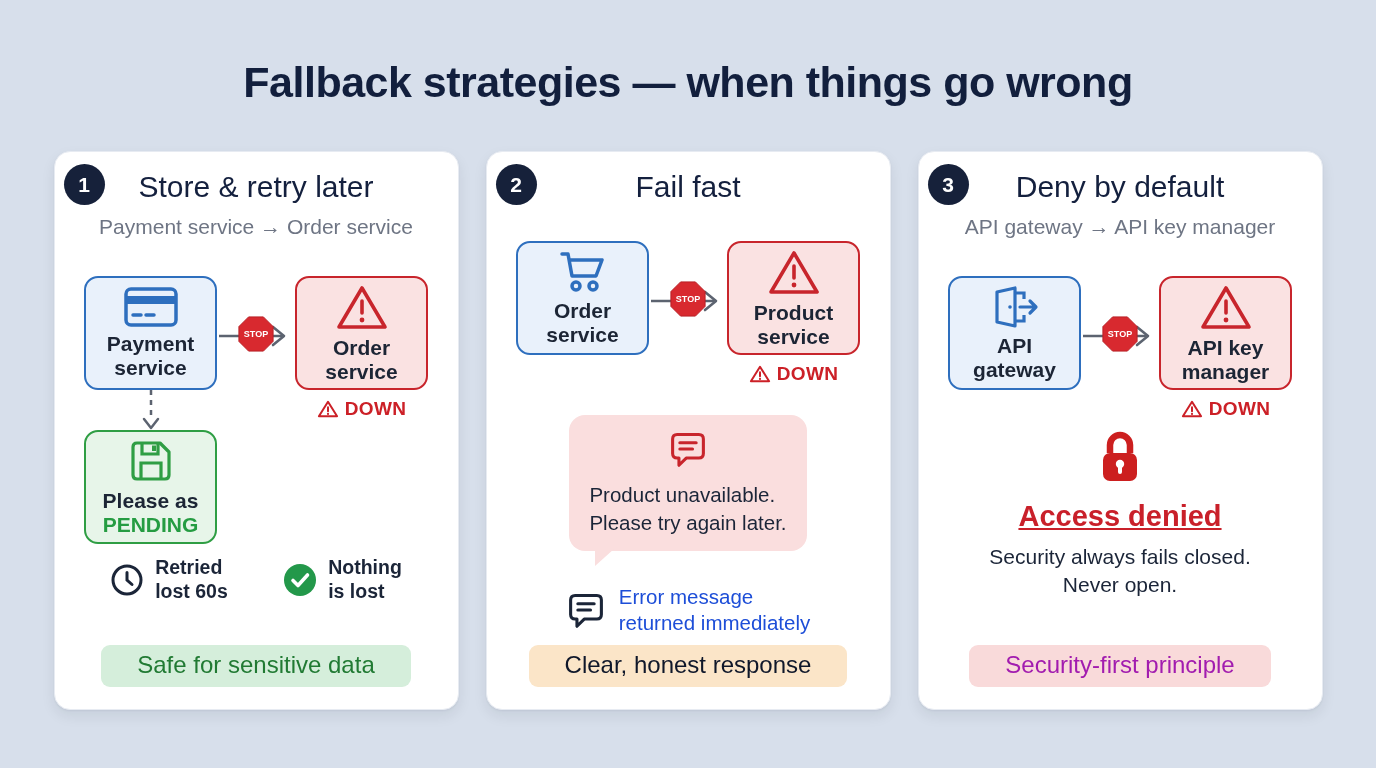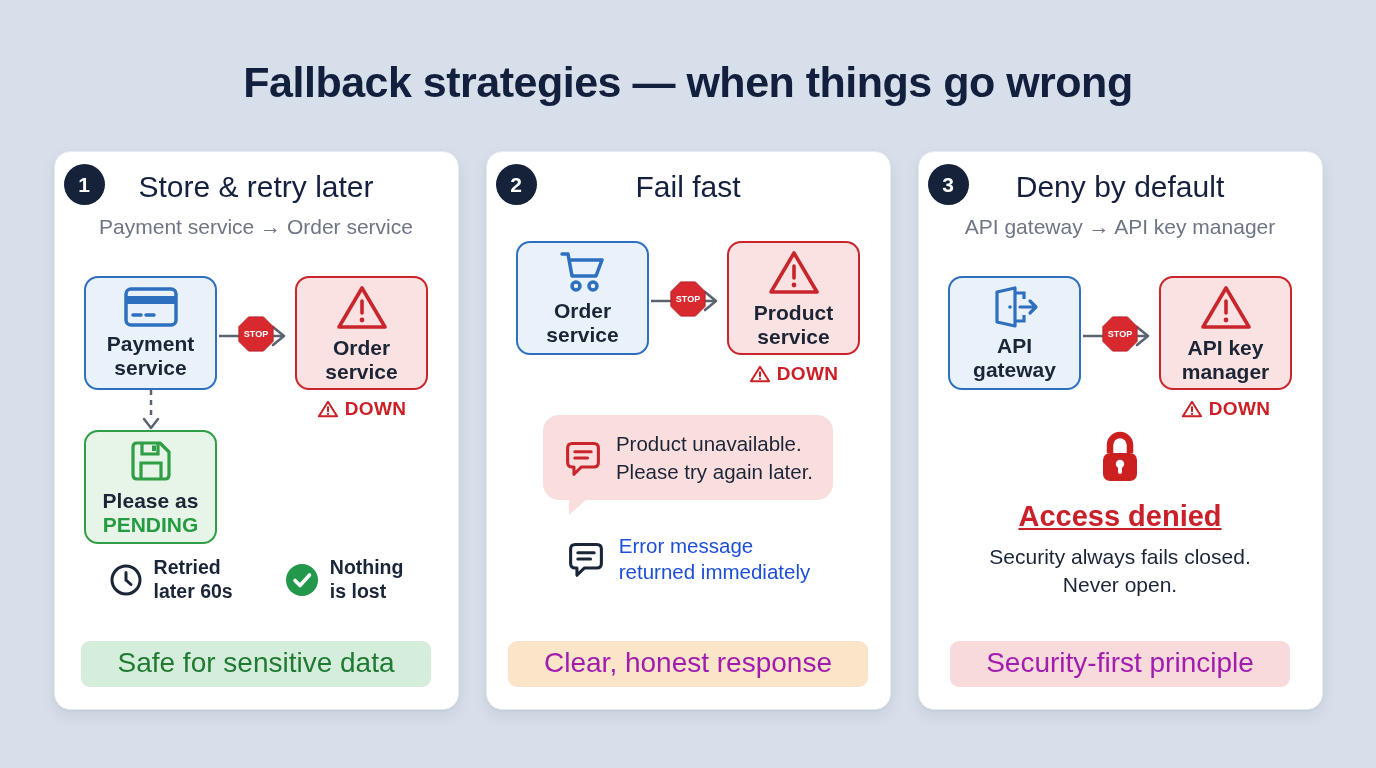"Product unavailable." .bubble { flex-direction: none -> column }
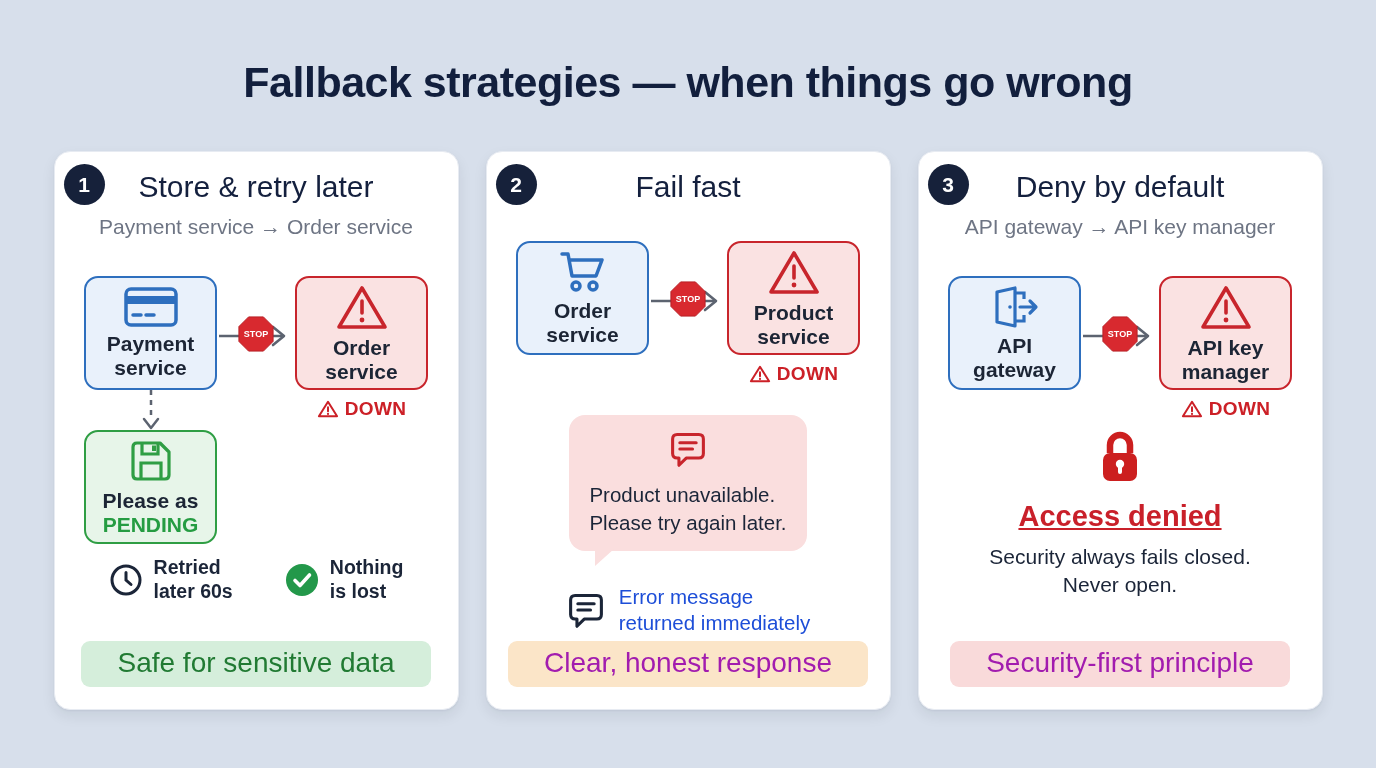"later 60s" span { text: later -> lost }
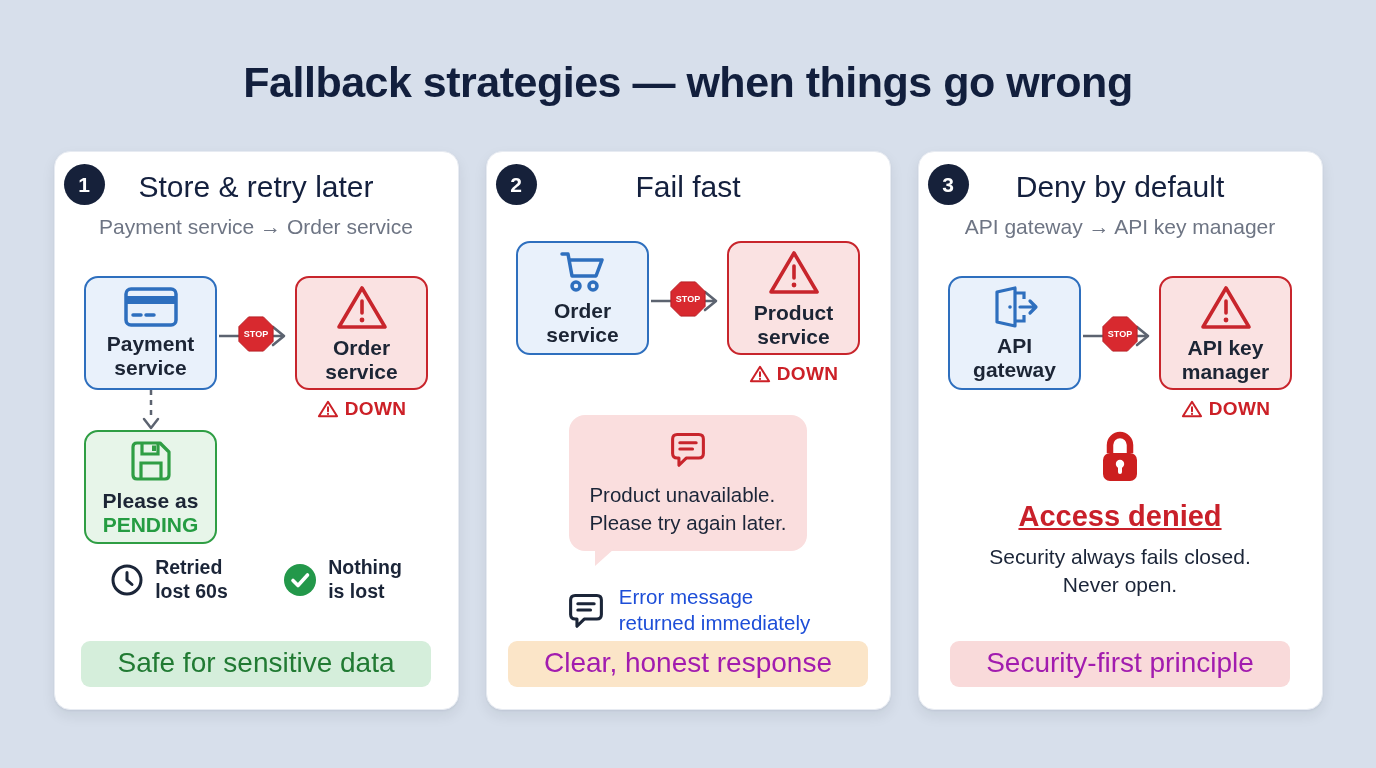"Safe for sensitive data" .pill { font-size: 28px -> 24px }
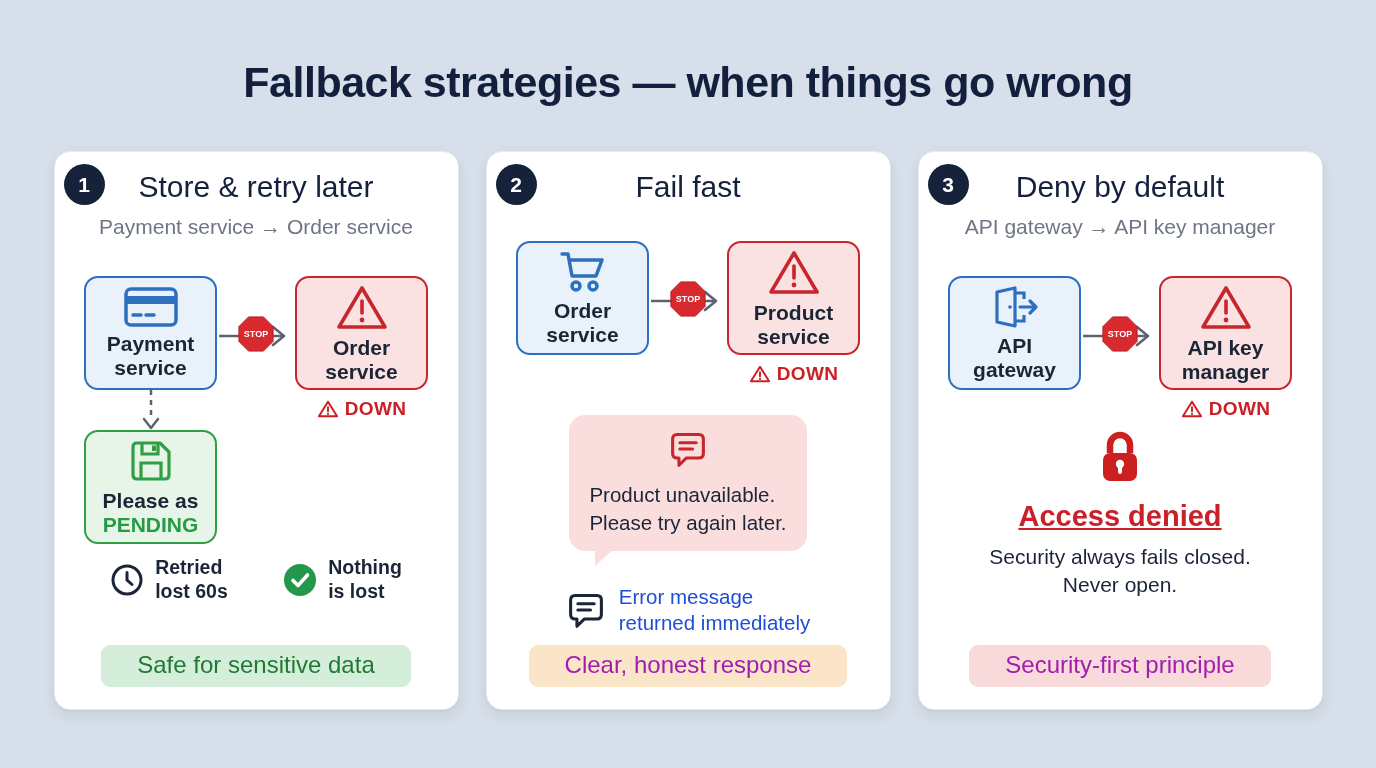"Clear, honest response" .pill-orange { color: #a21caf -> #0f172a }
